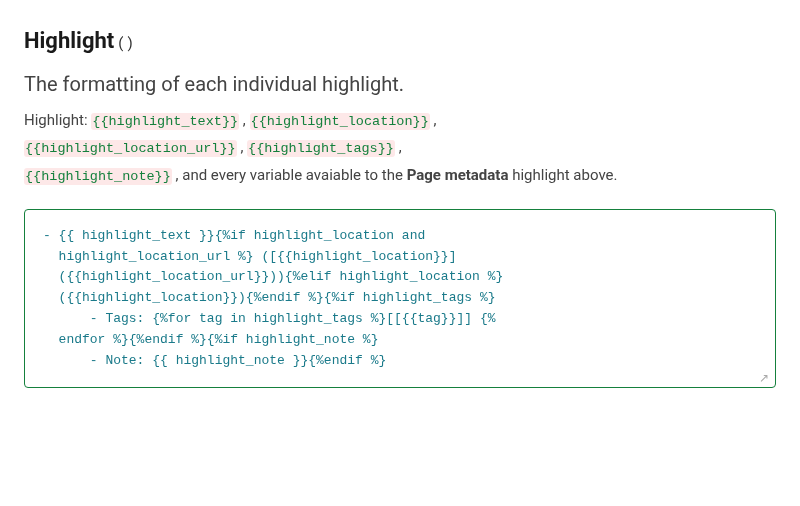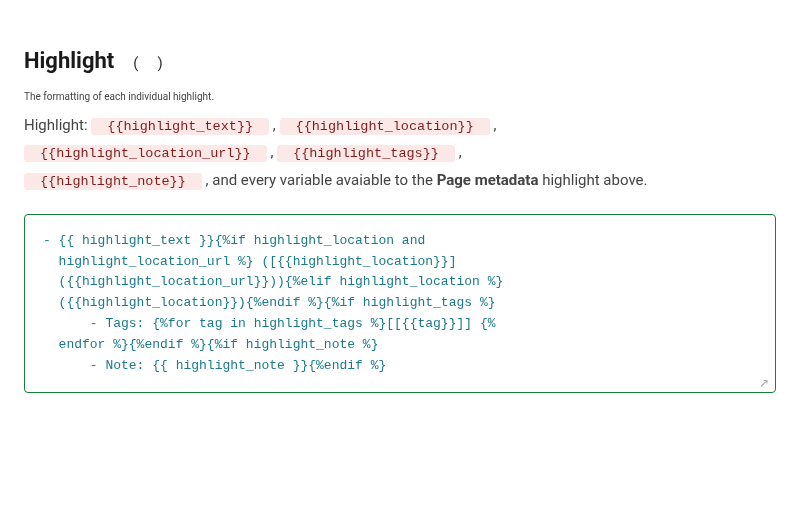"Highlight" .page-title { gap: 19px -> 4px; margin-top: 20px -> none }
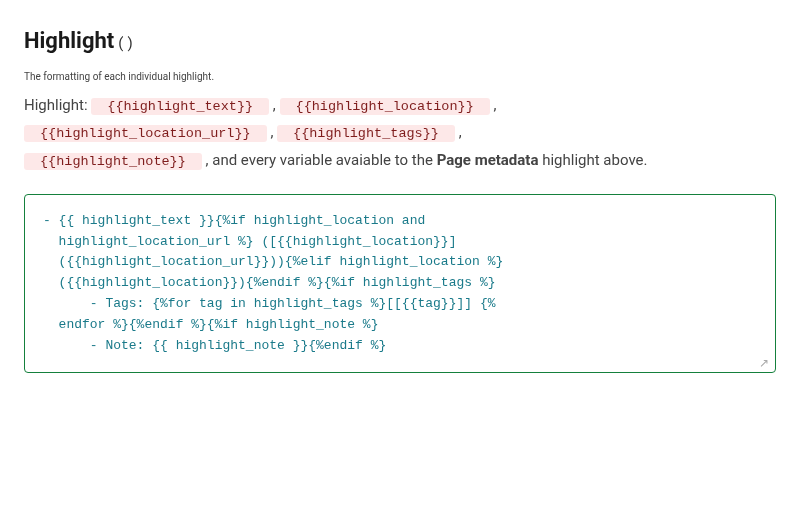"The formatting of each individual" .description { font-size: 10px -> 20px }
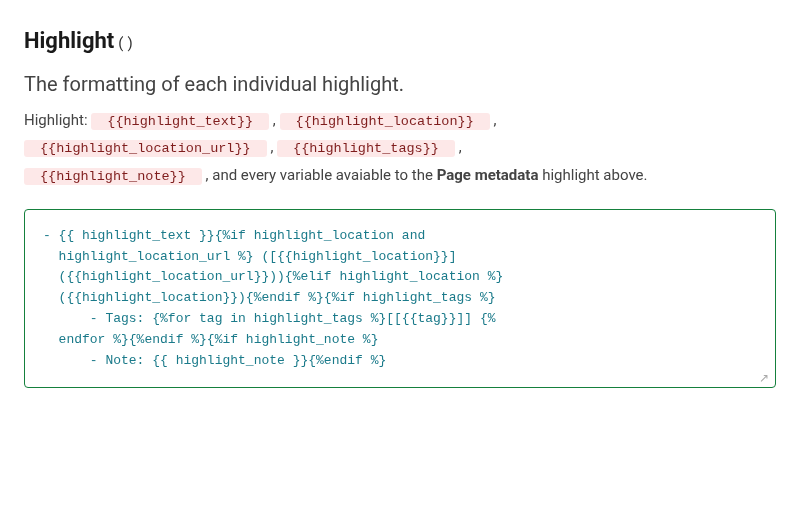"{{highlight_text}}" .var-tag { color: #7f1d1d -> #15803d; padding: 1px 16px -> 1px 1px }
